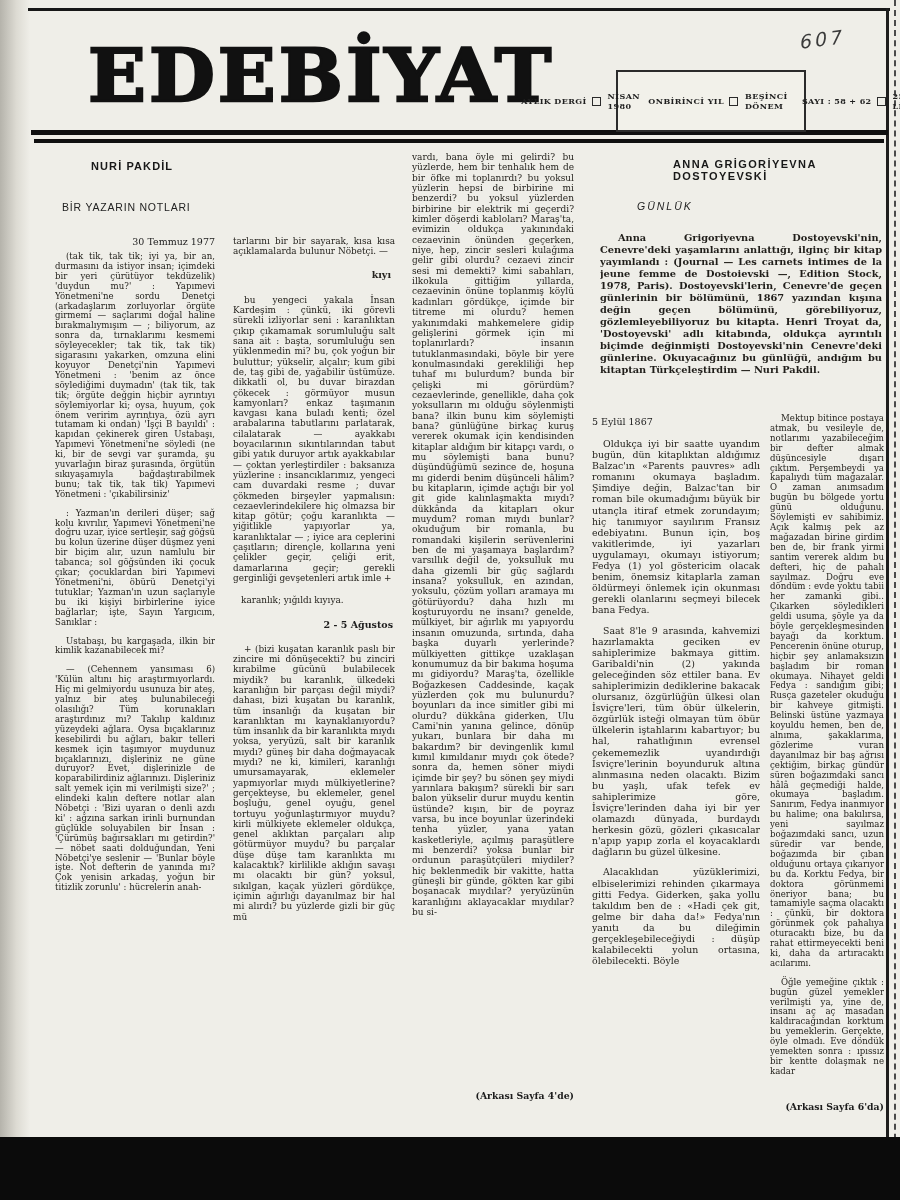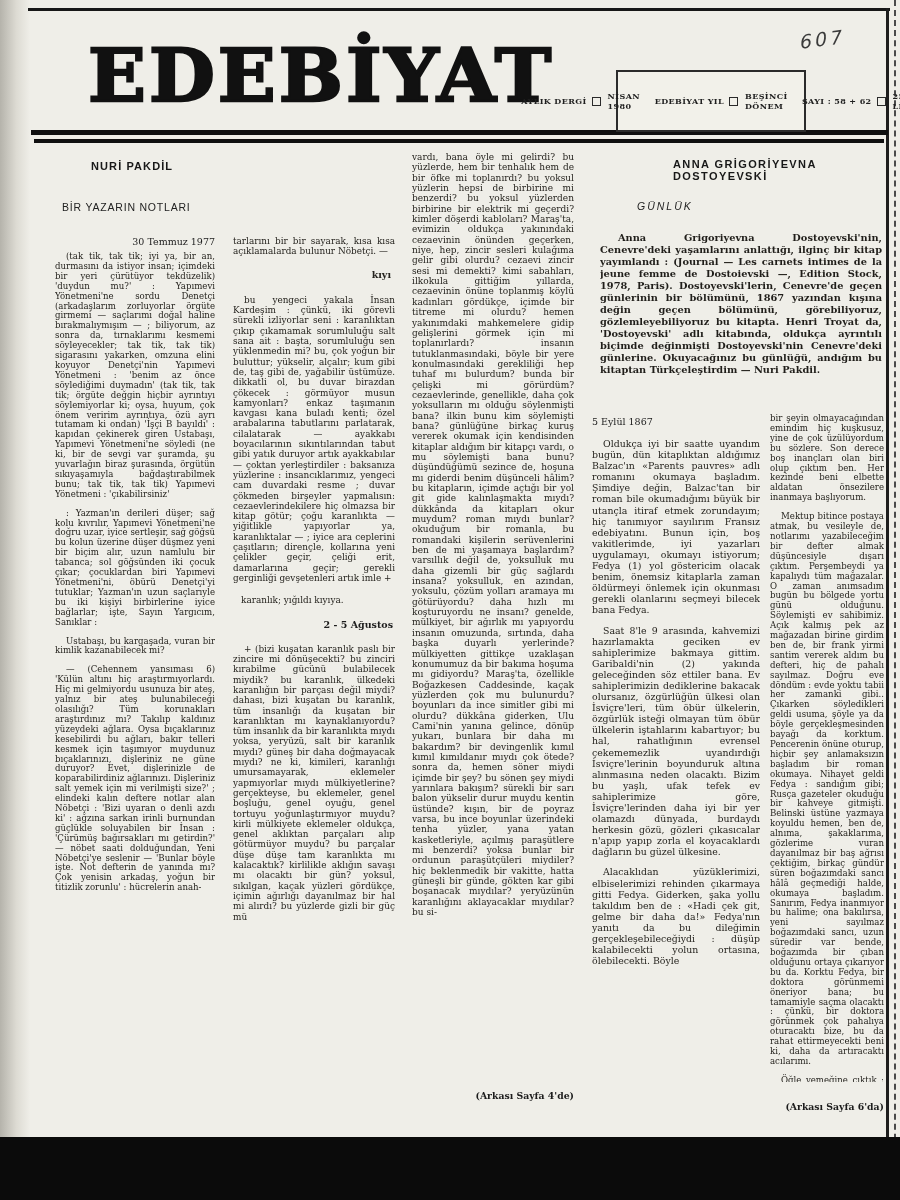"EDEBİYAT YIL" span.l { text: EDEBİYAT -> ONBİRİNCİ }
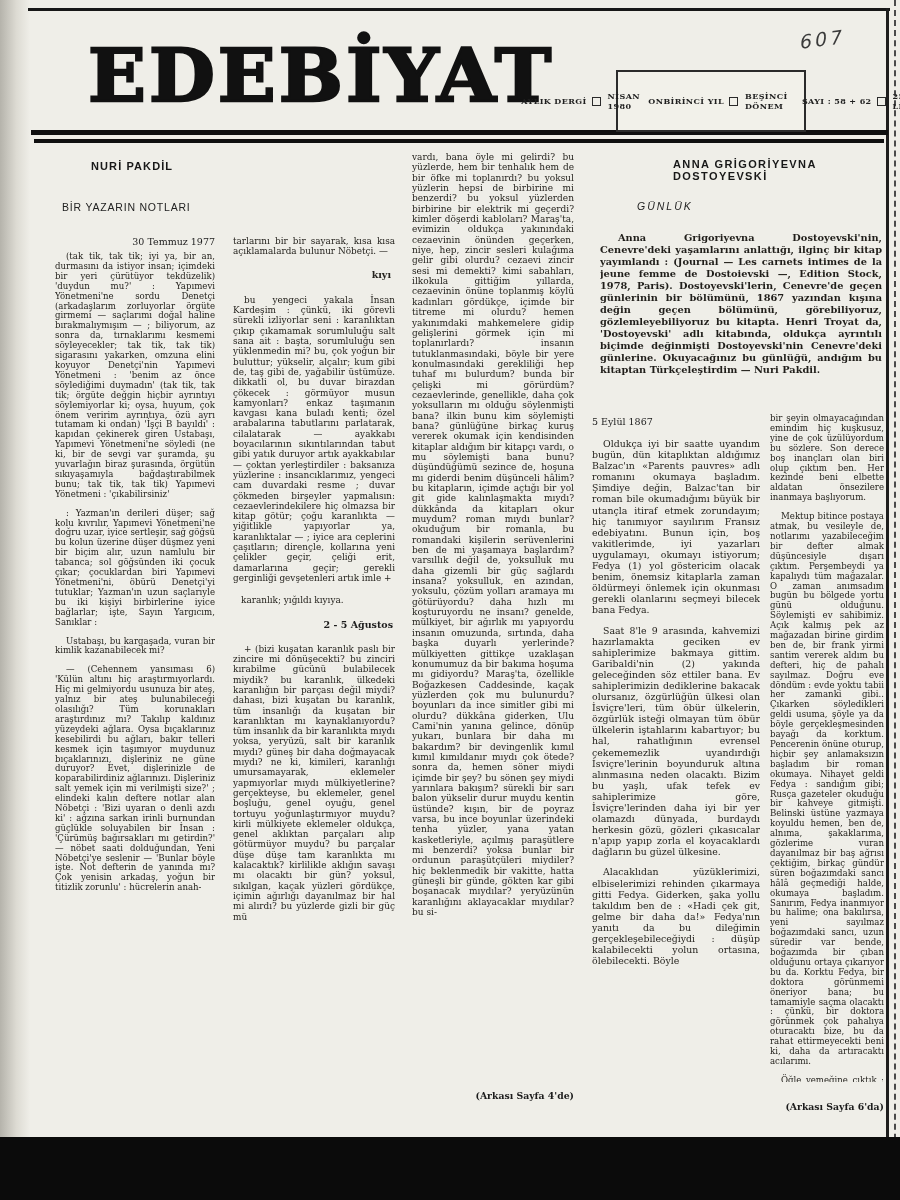"bir şeyin olmayacağından emindim hiç" p { html: <p>bir şeyin olmayacağından emindim hiç kuşkusuz, yine de çok üzülüyordum bu sözlere. Son derece boş inançları olan biri olup çıktım ben. Her kezinde beni elbette aldatan önsezilere inanmaya başlıyorum.</p> -> none }
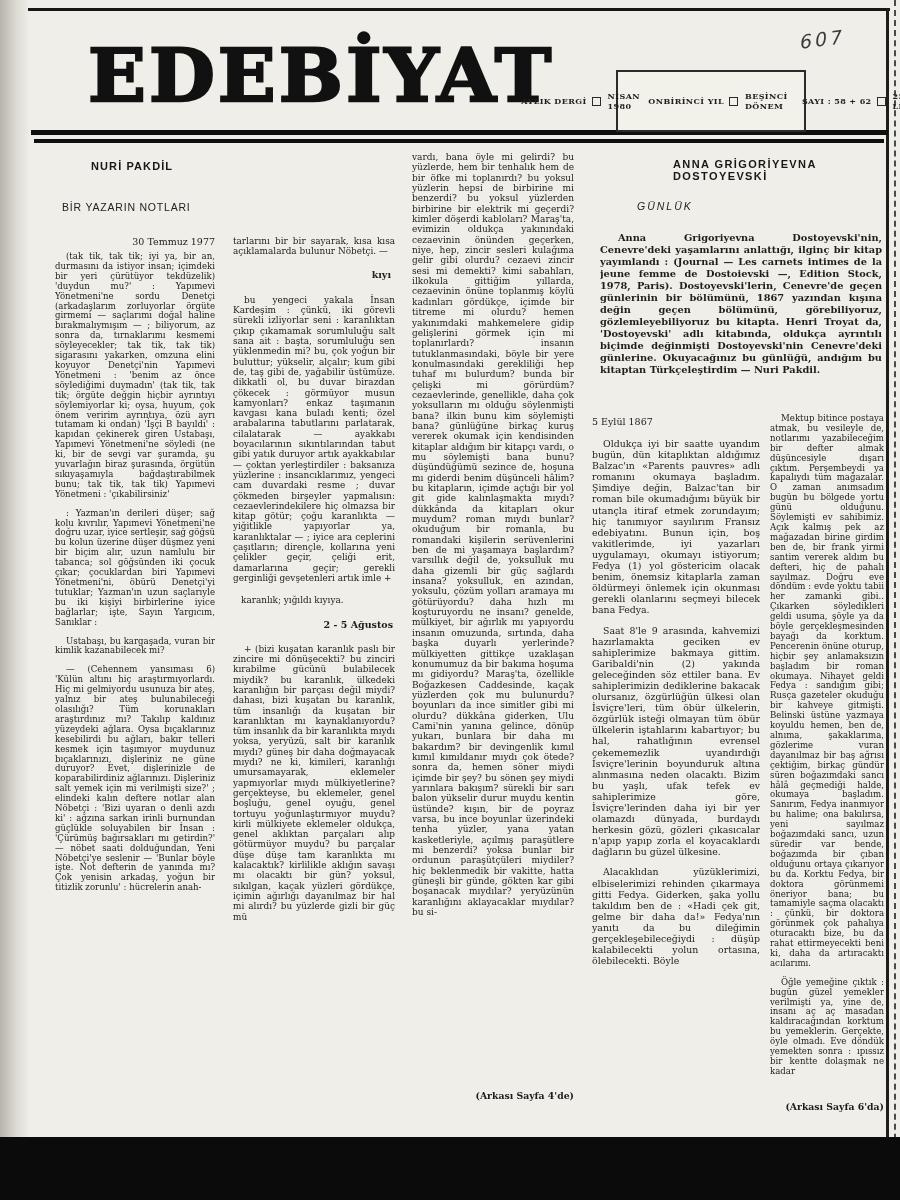"Ustabaşı, bu kargaşada, vuran bir" p.ind { text: vuran -> ilkin }
